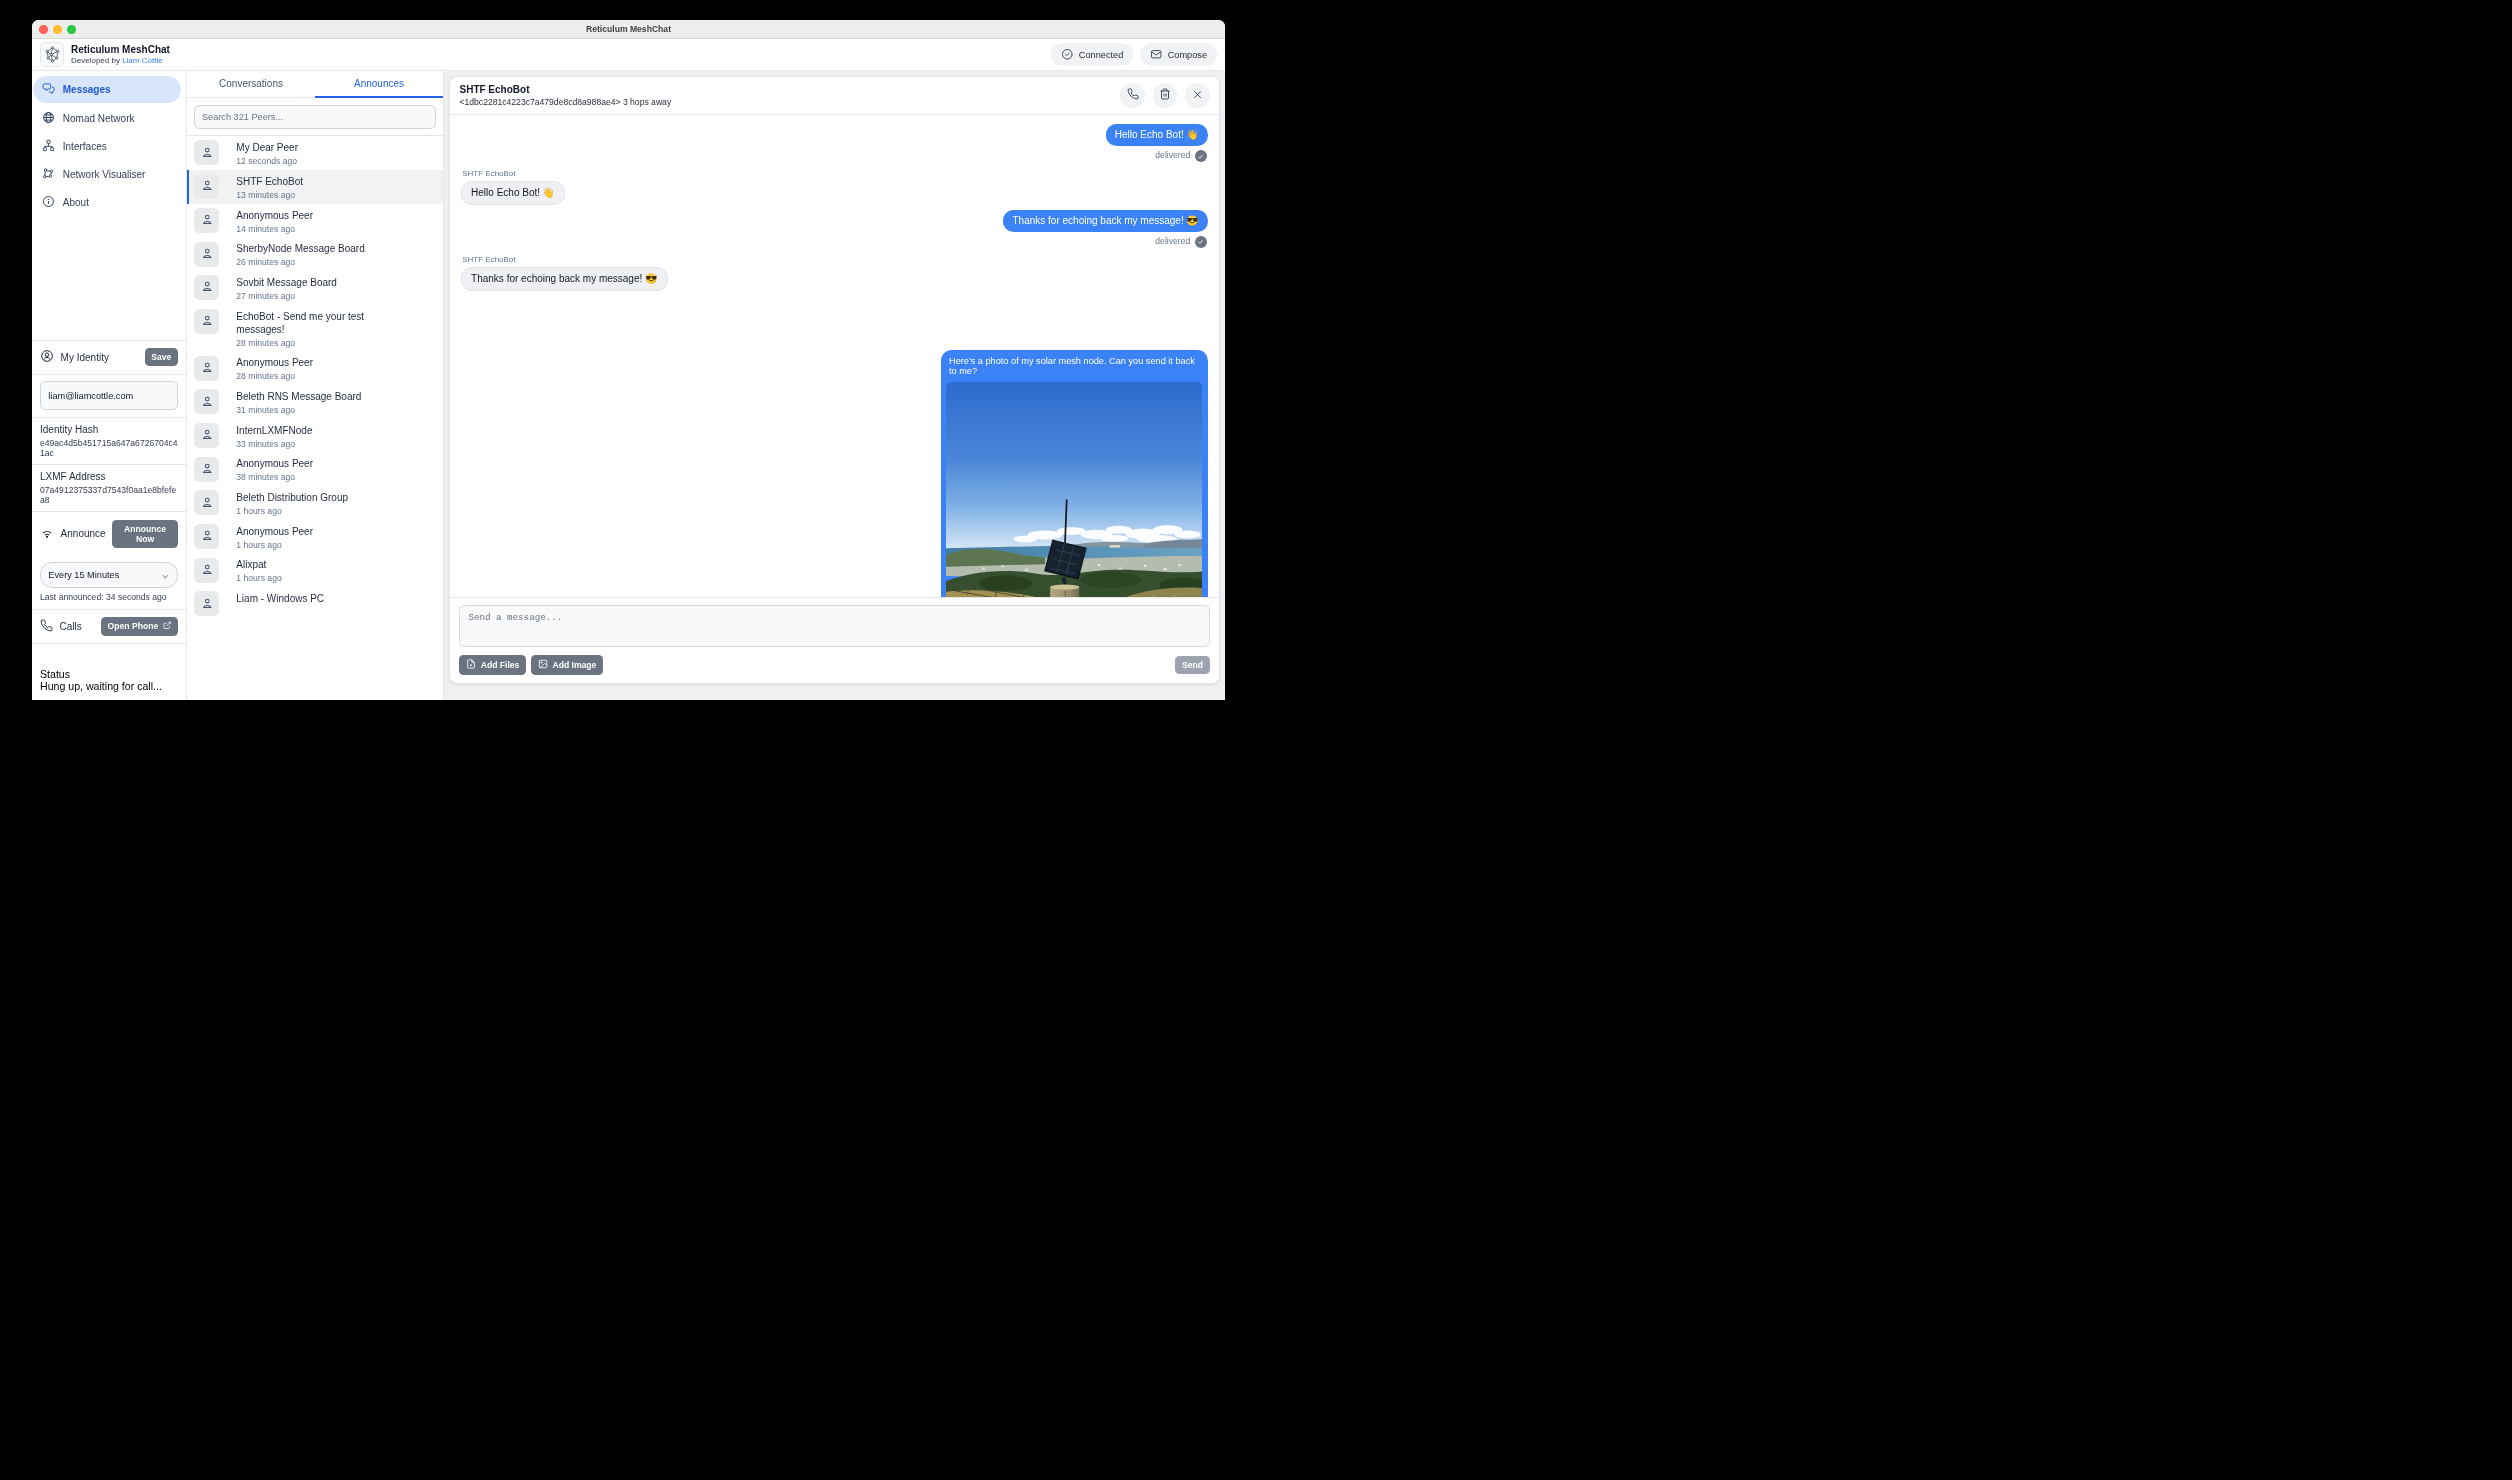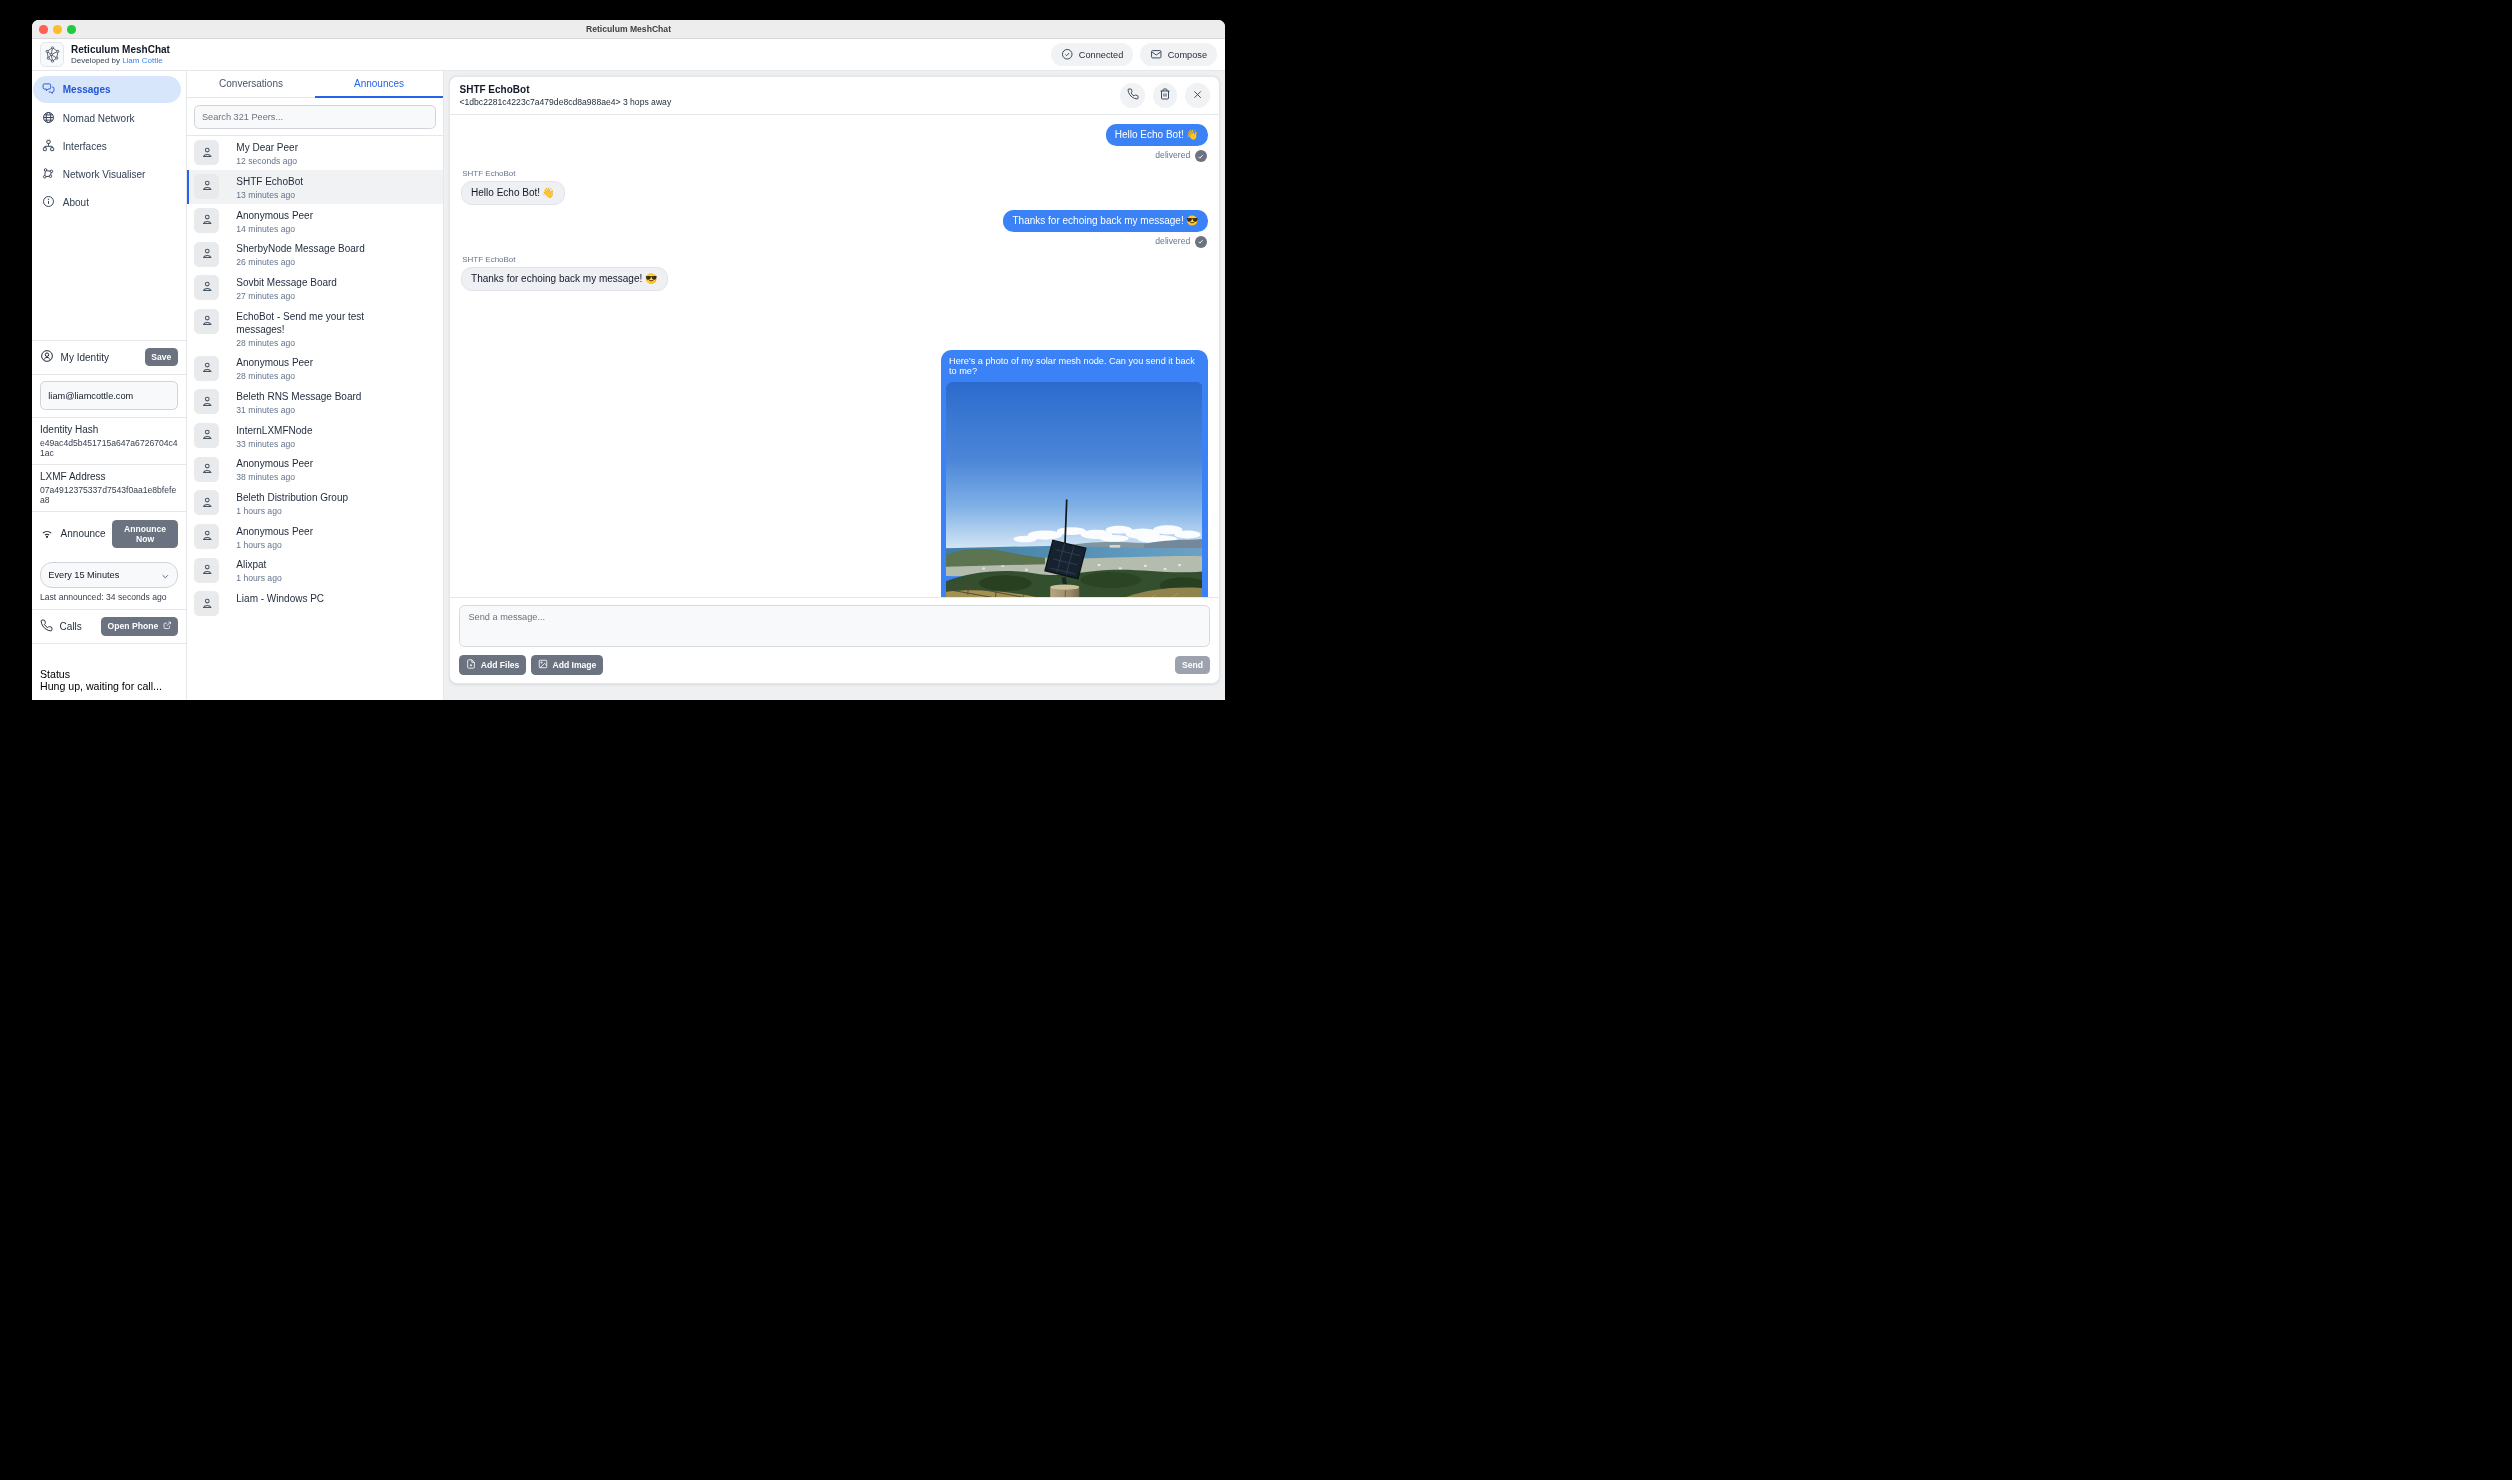"Send a message..." .composer textarea { font-family: Liberation Sans, sans-serif -> Liberation Mono, monospace }
